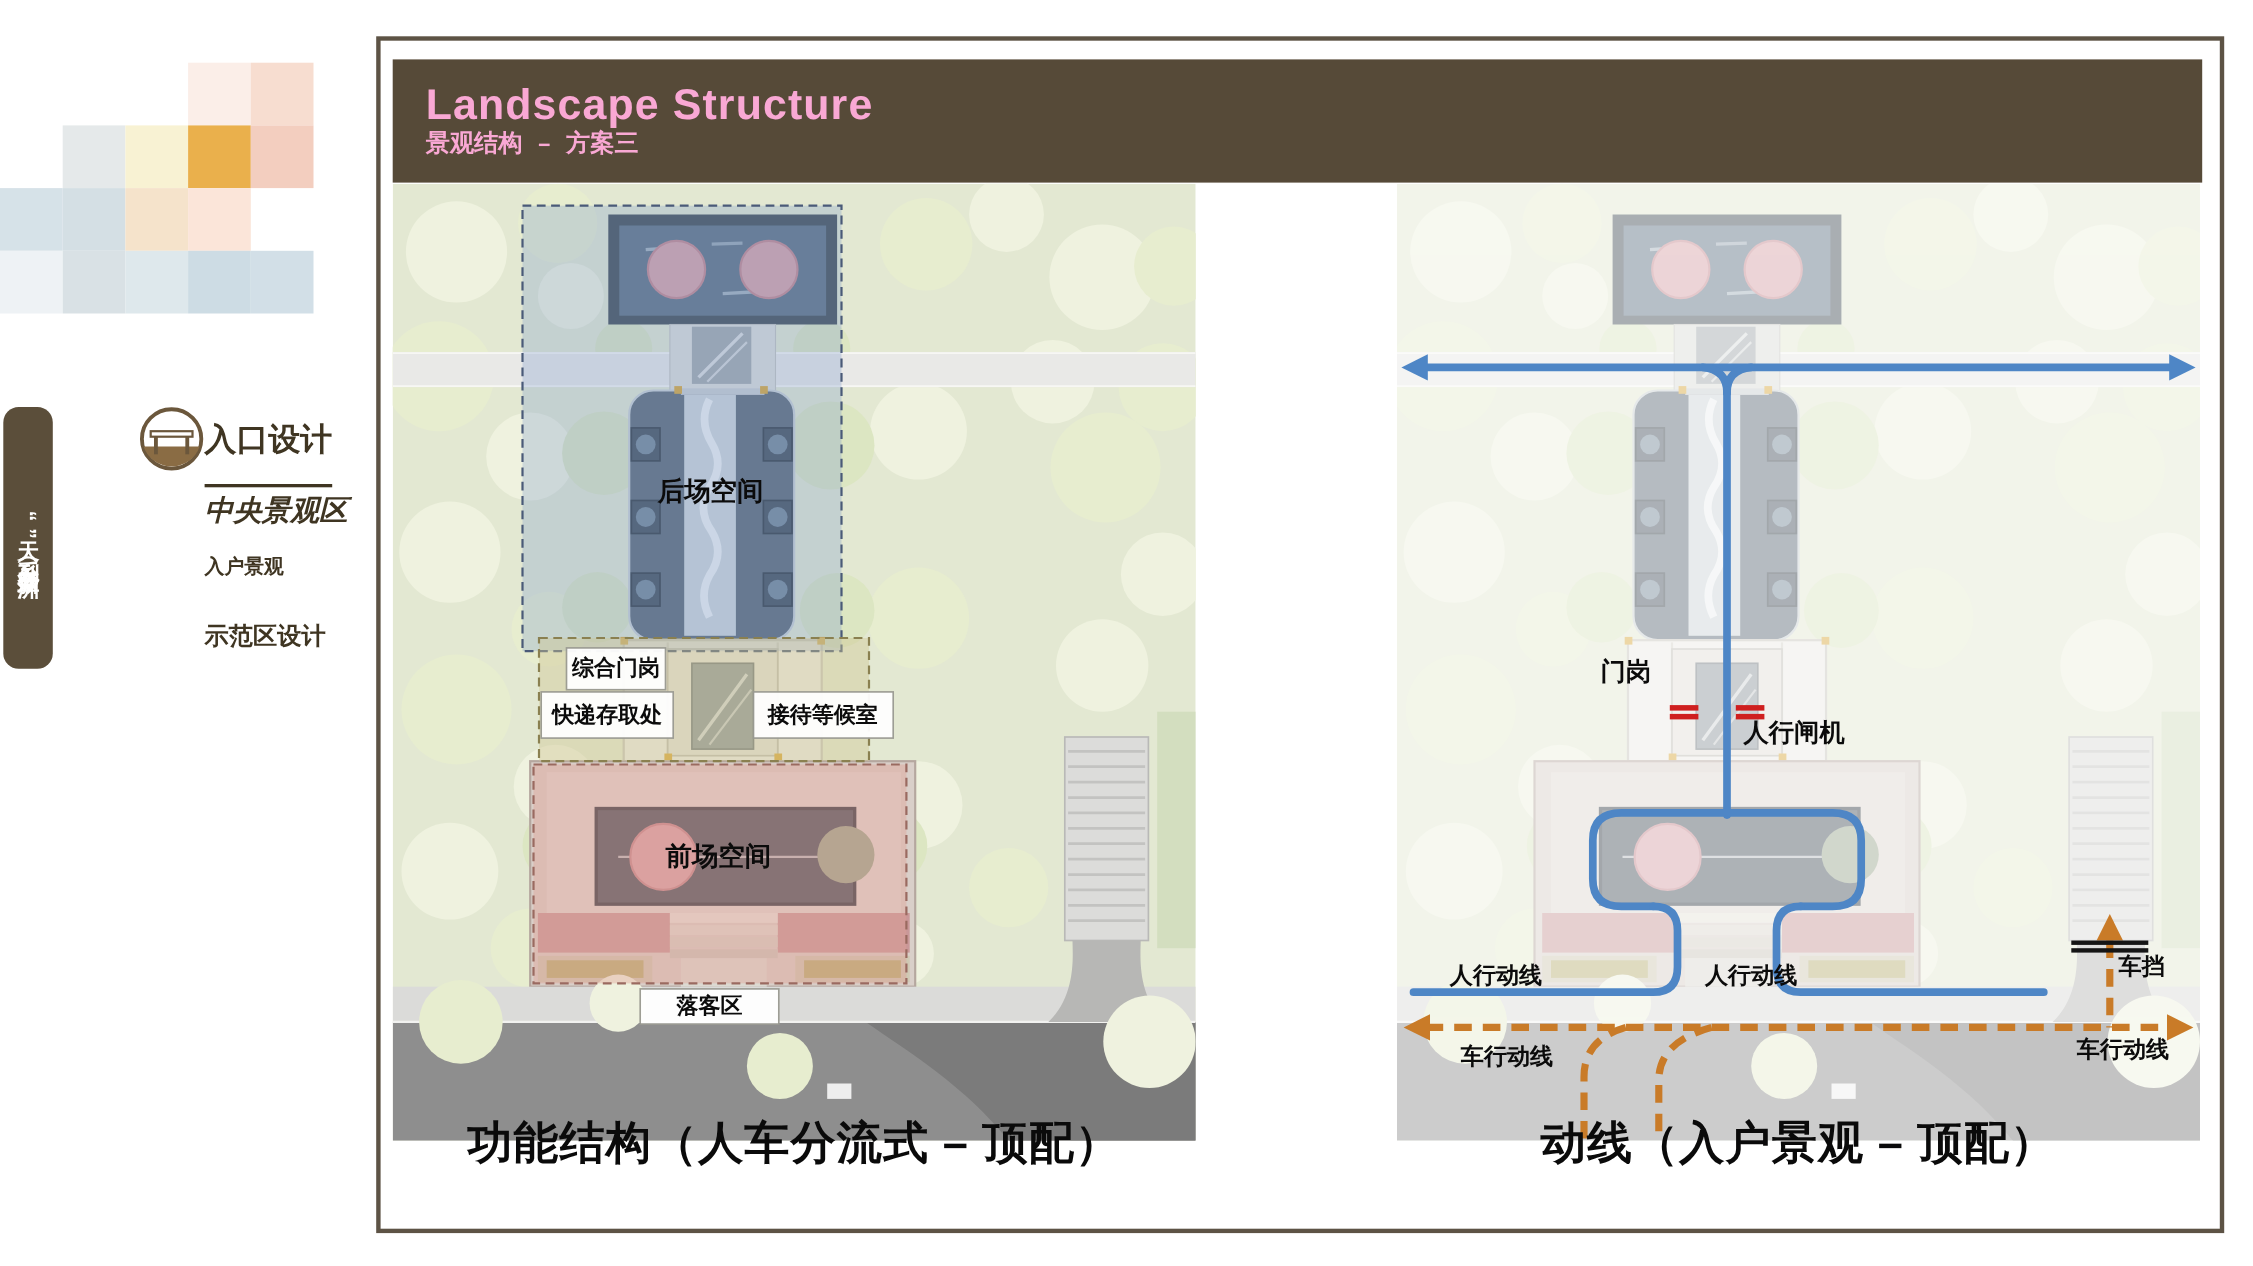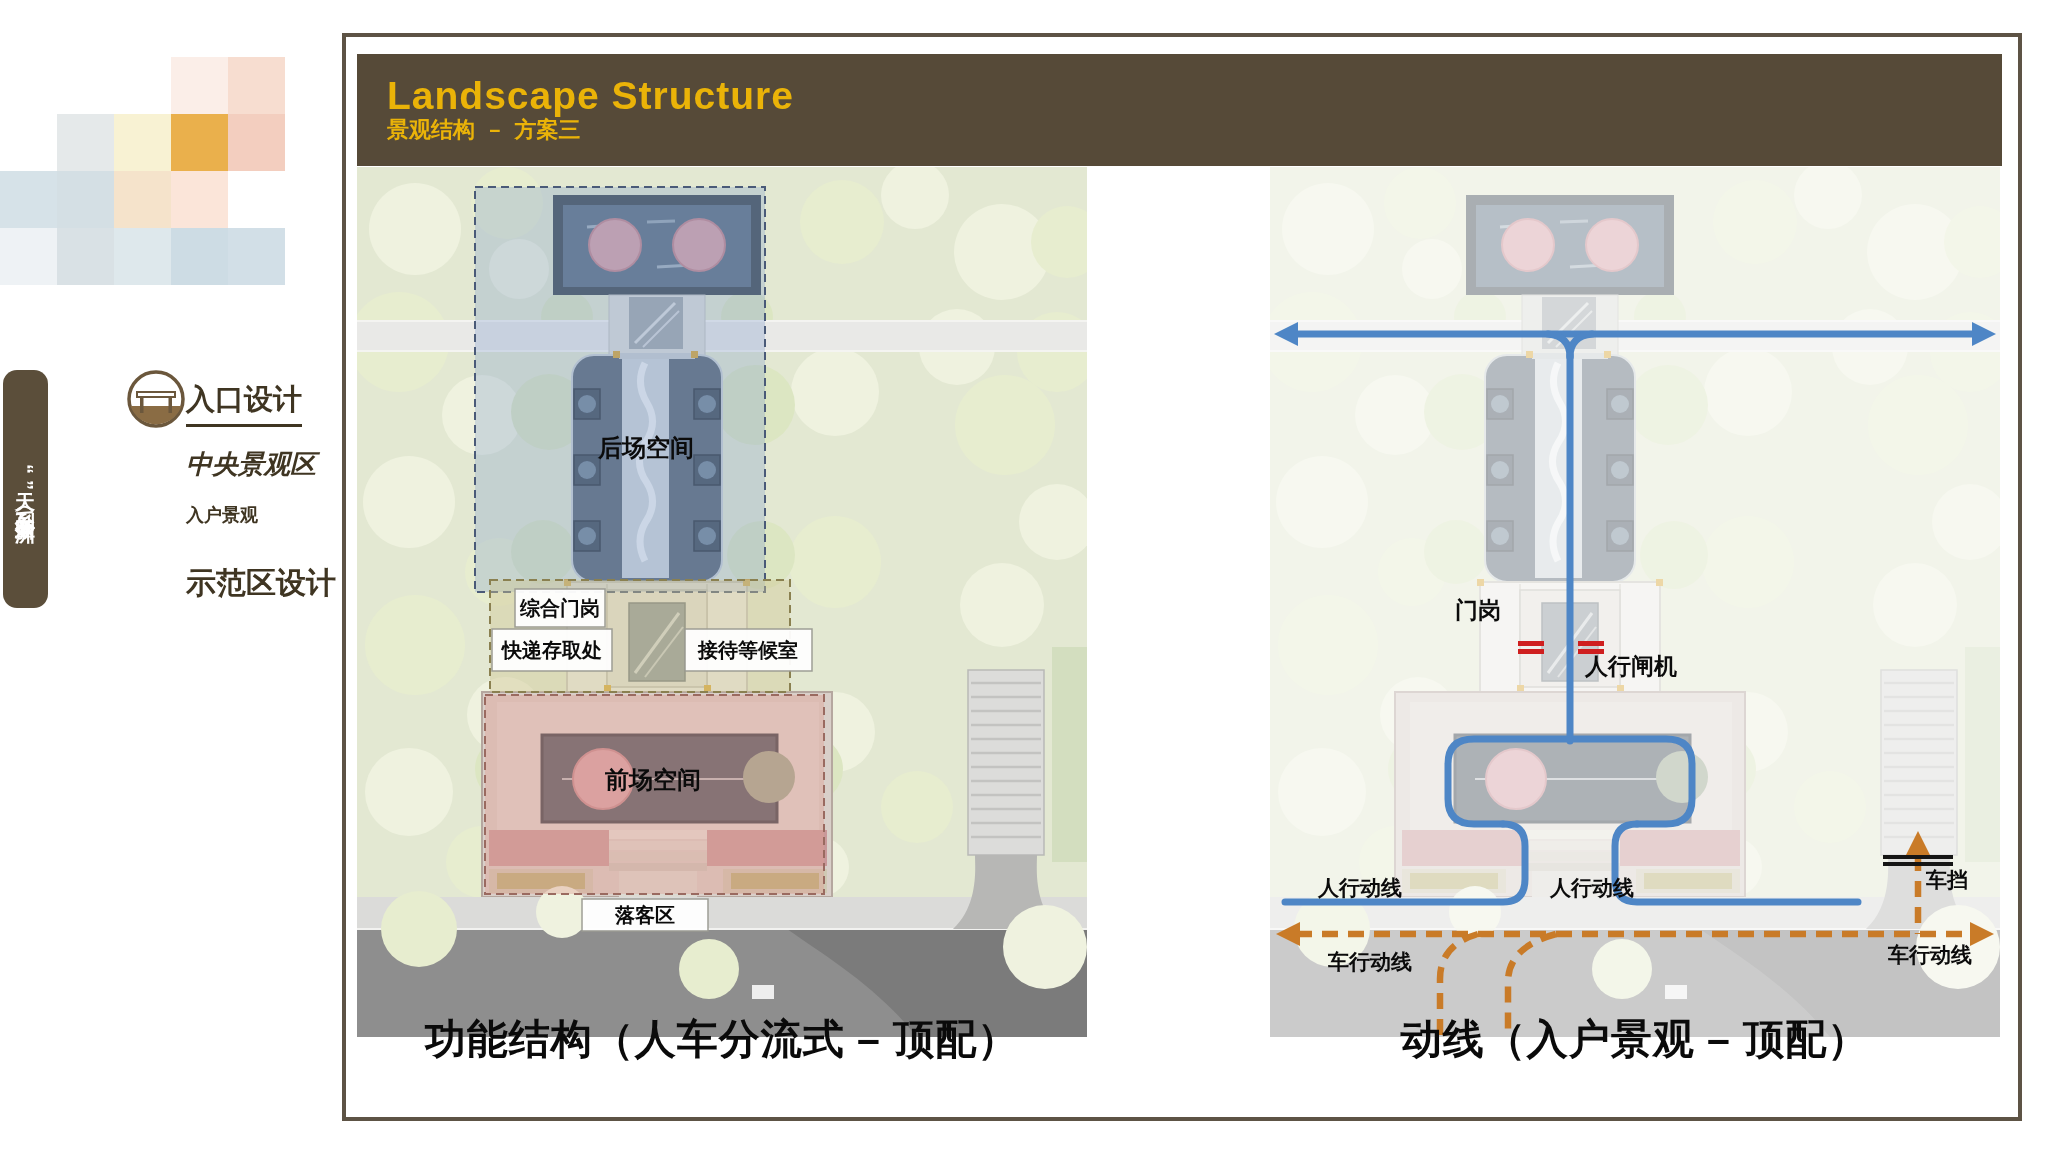"Landscape Structure" #header-bar { color: #eab308 -> #f9a8d4 }
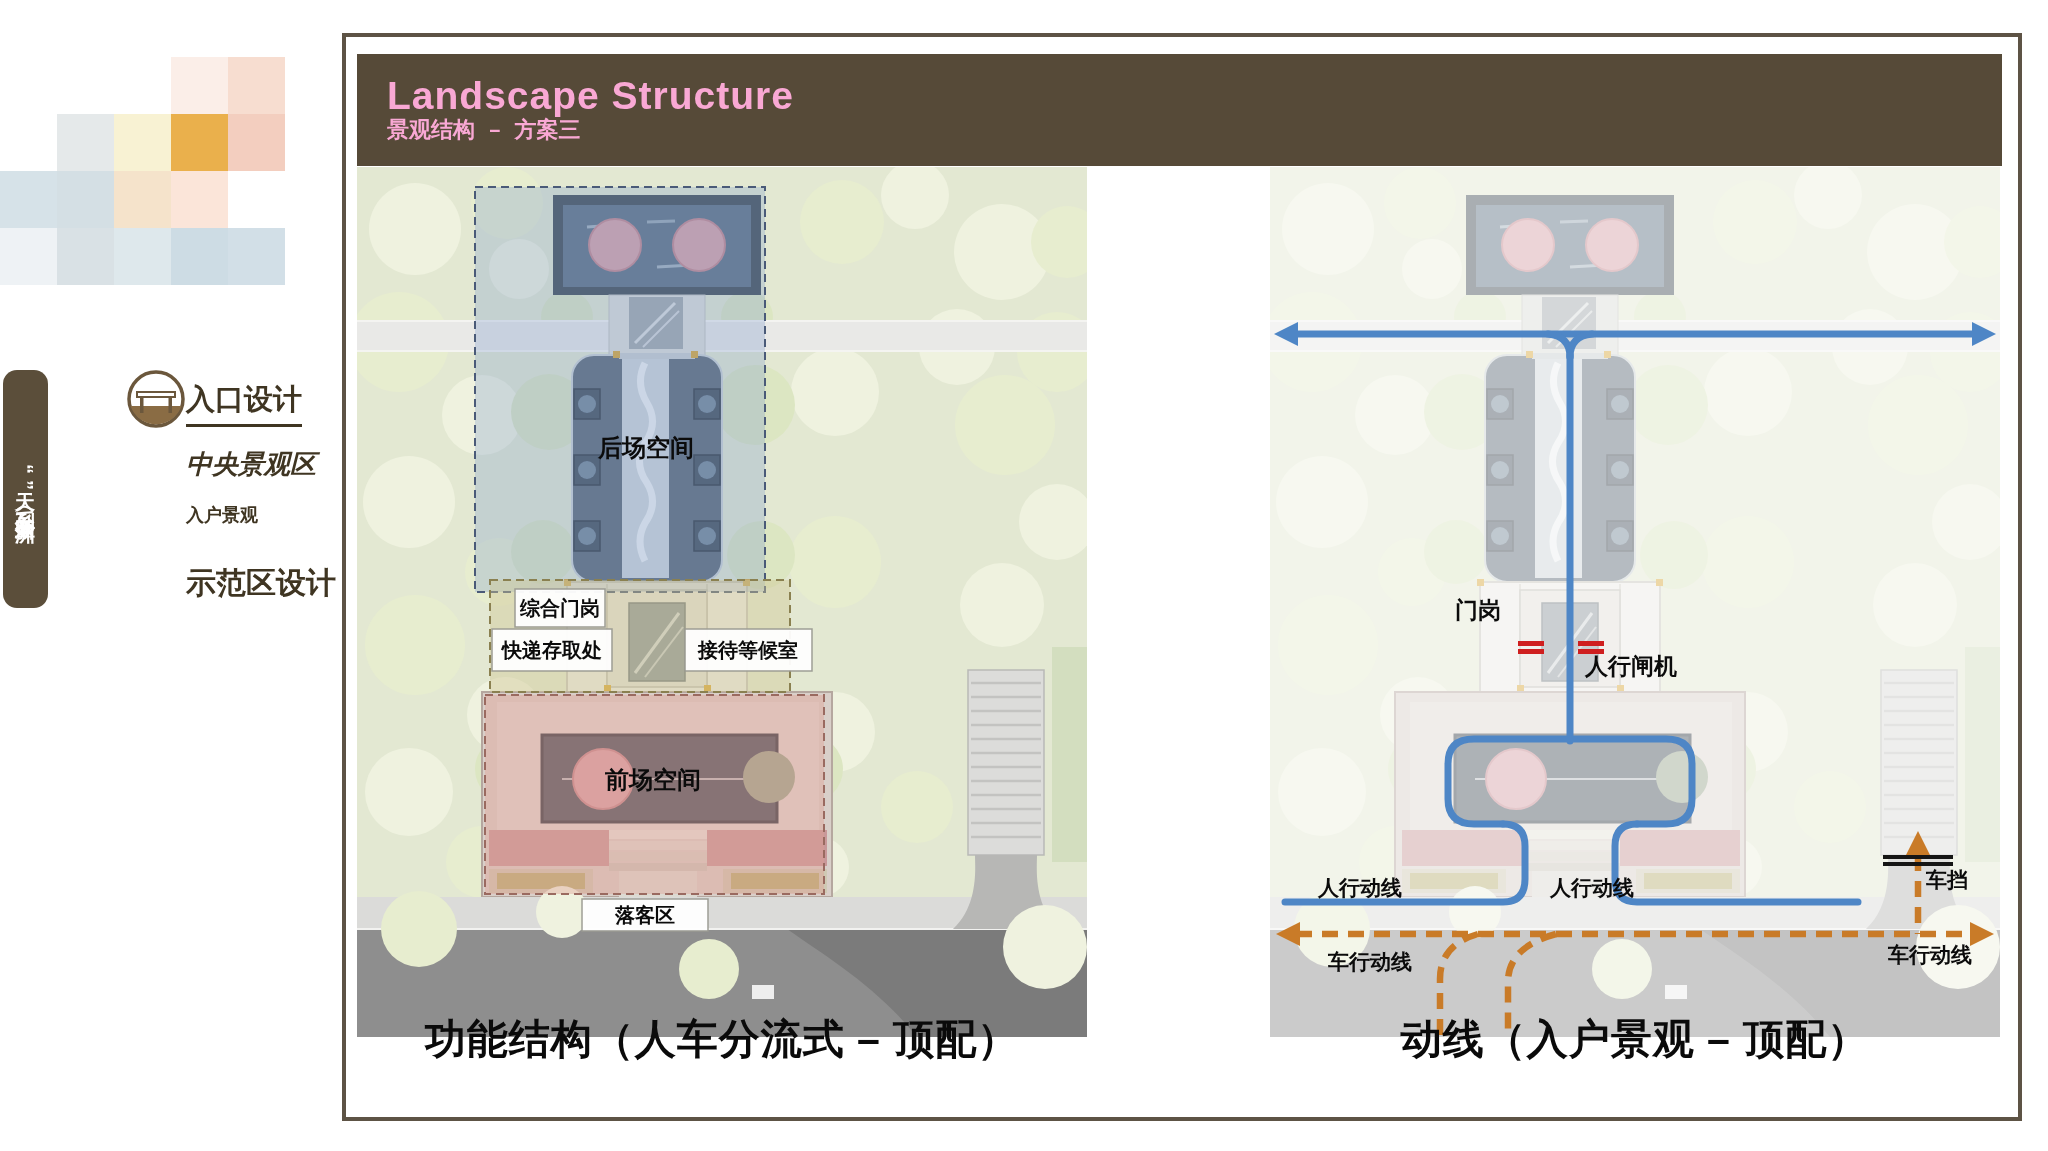"入口设计" .mi-0 { padding-bottom: 4px -> 20px }
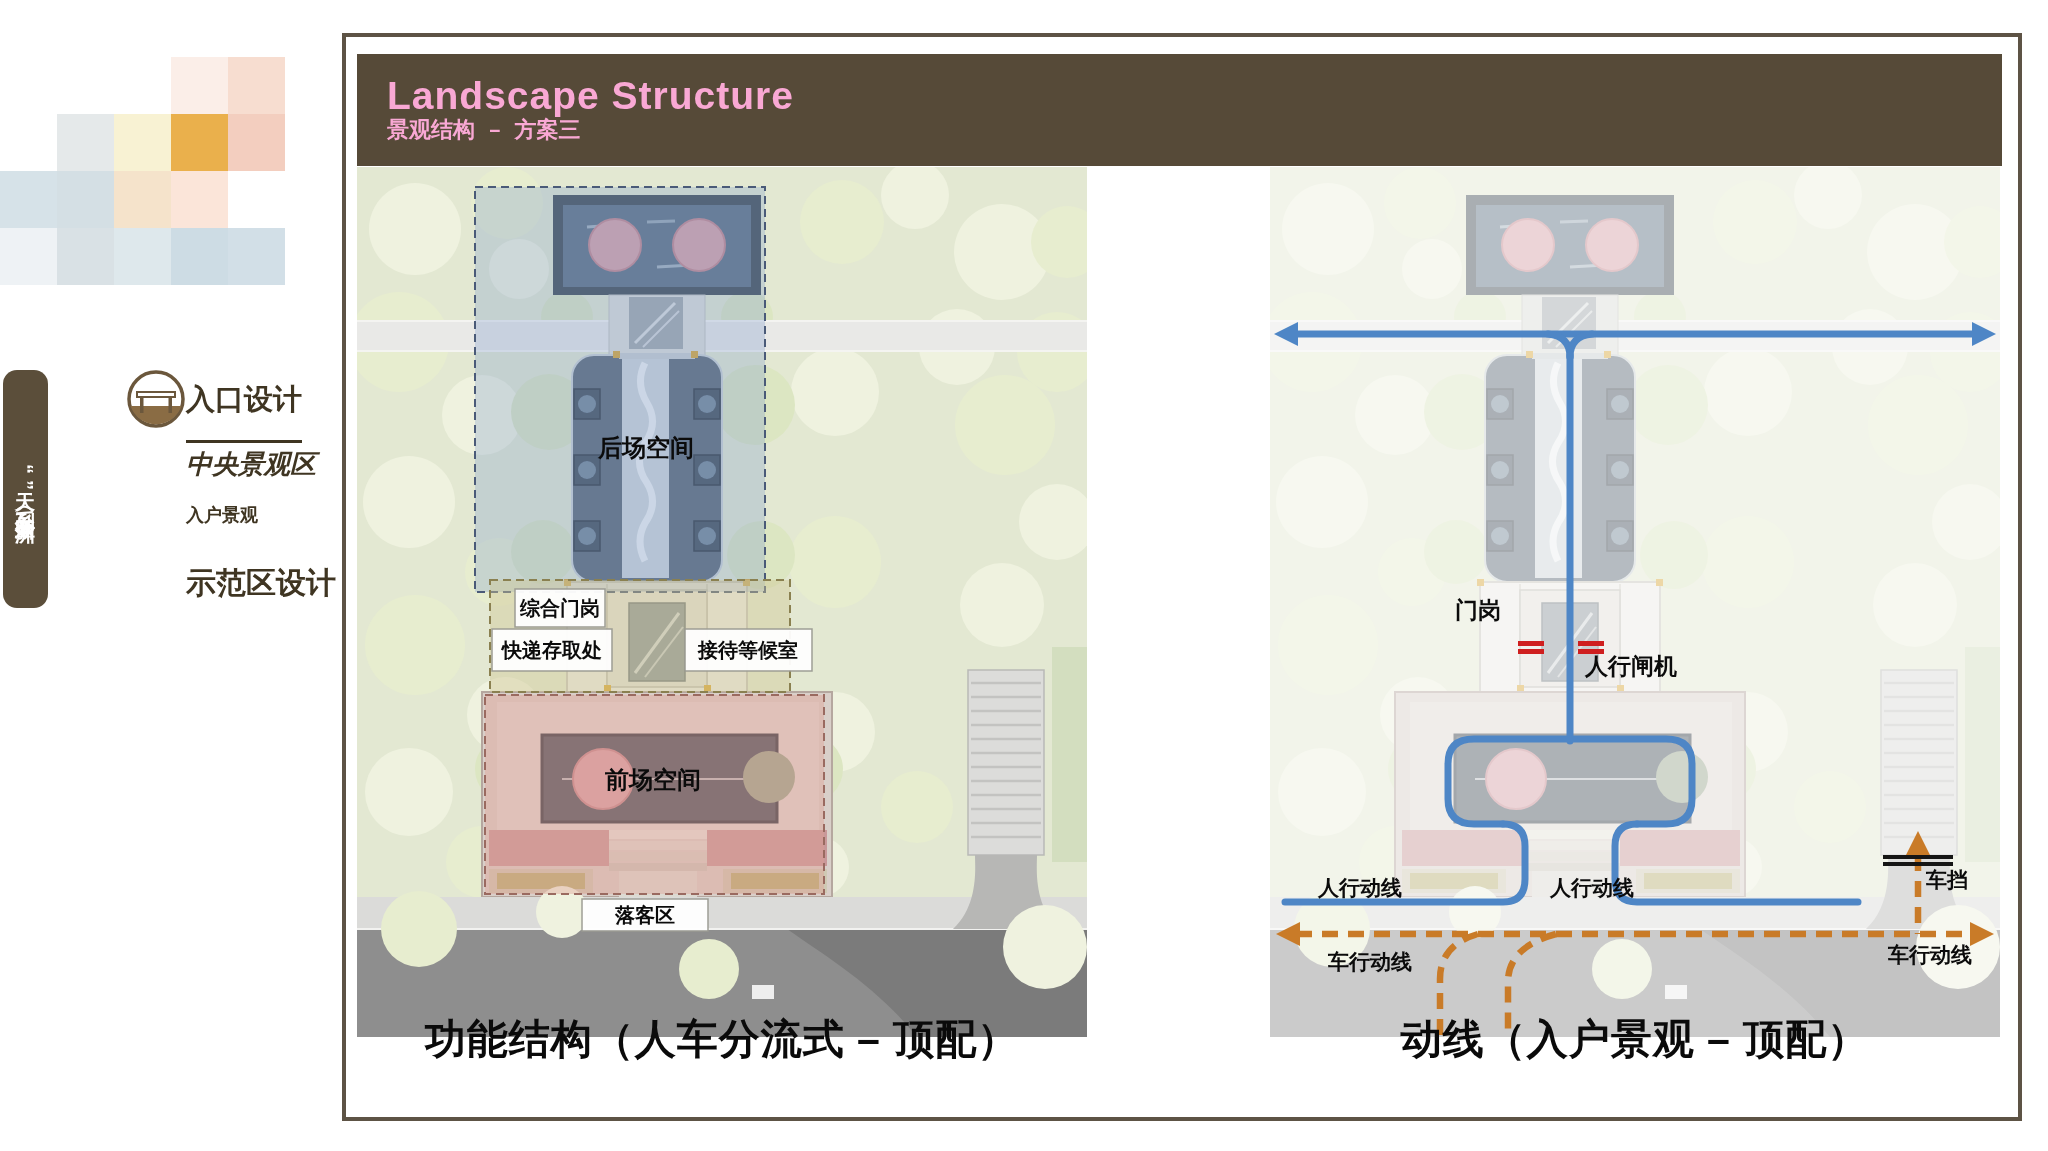"示范区设计" .mi-3 { font-size: 30px -> 22px }
